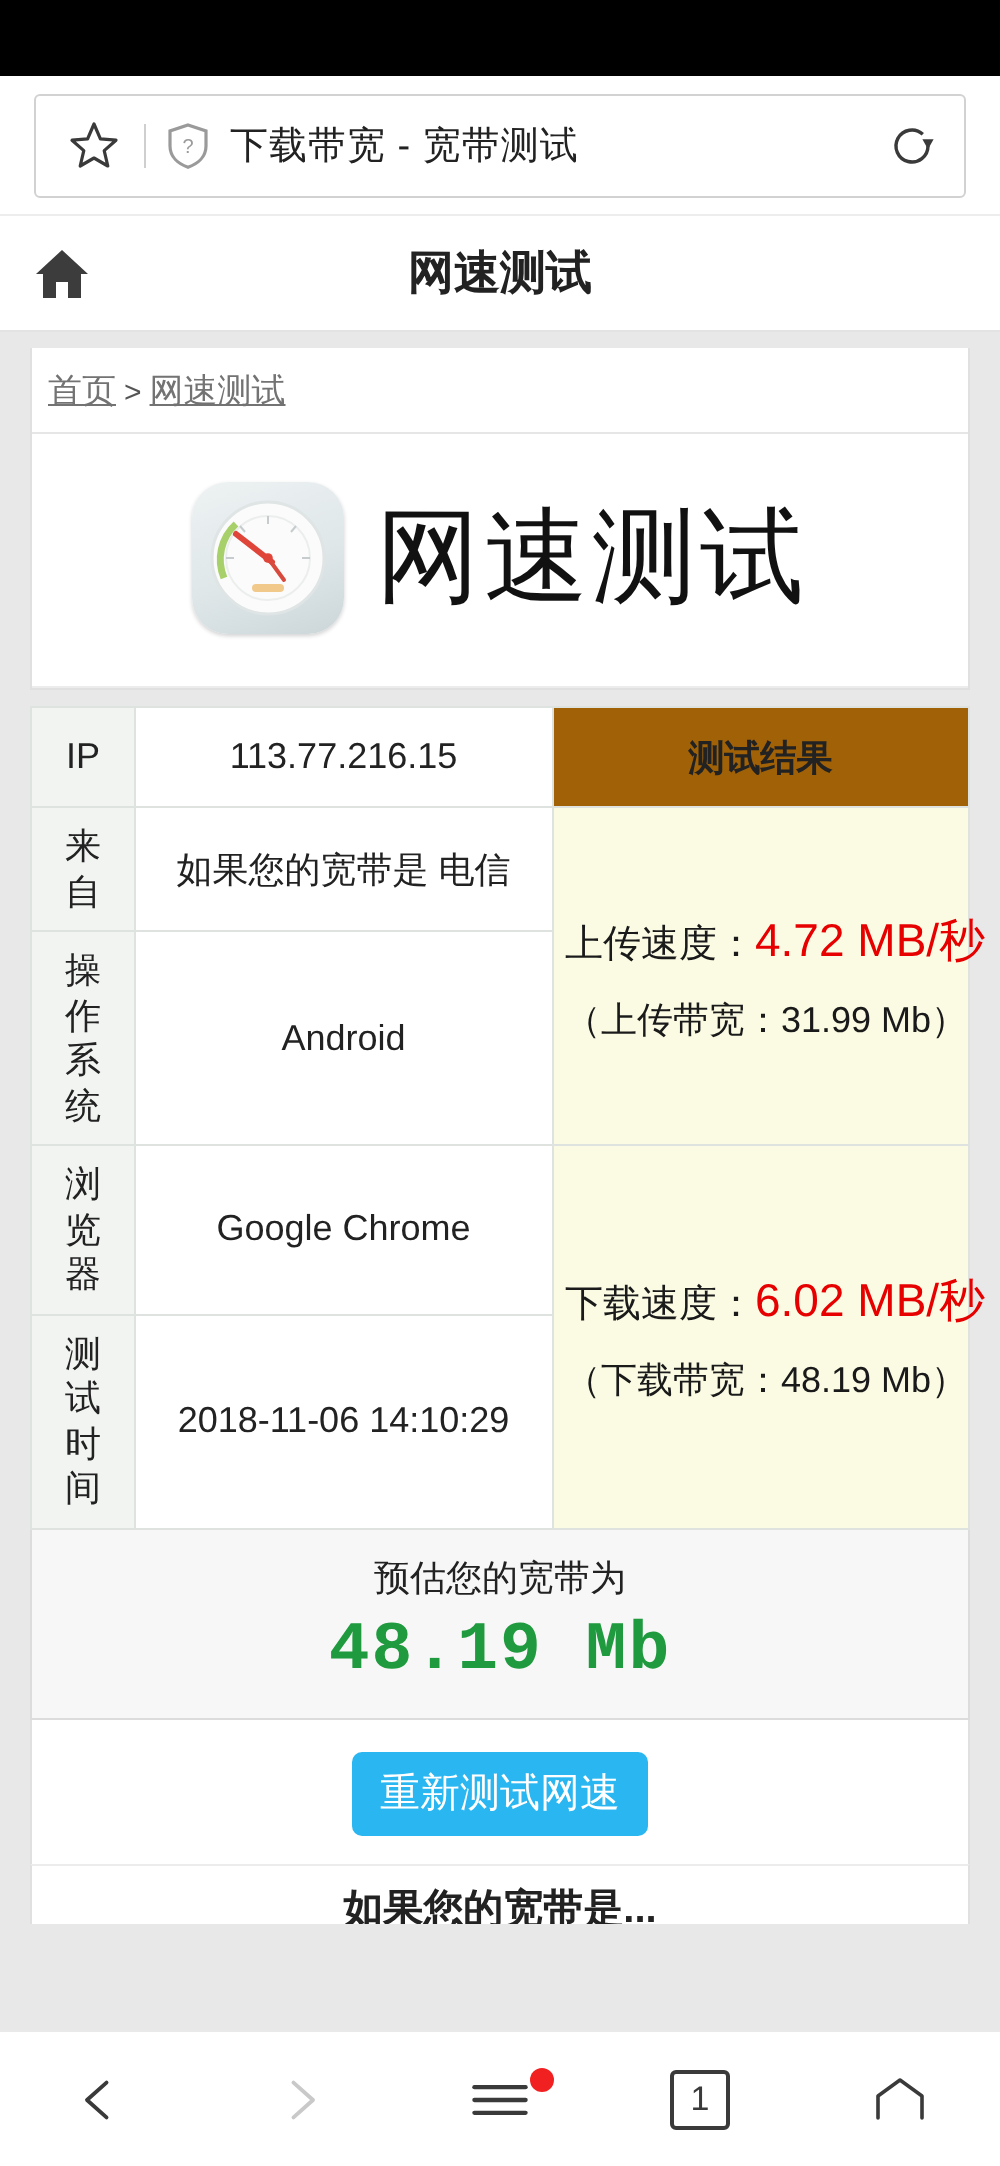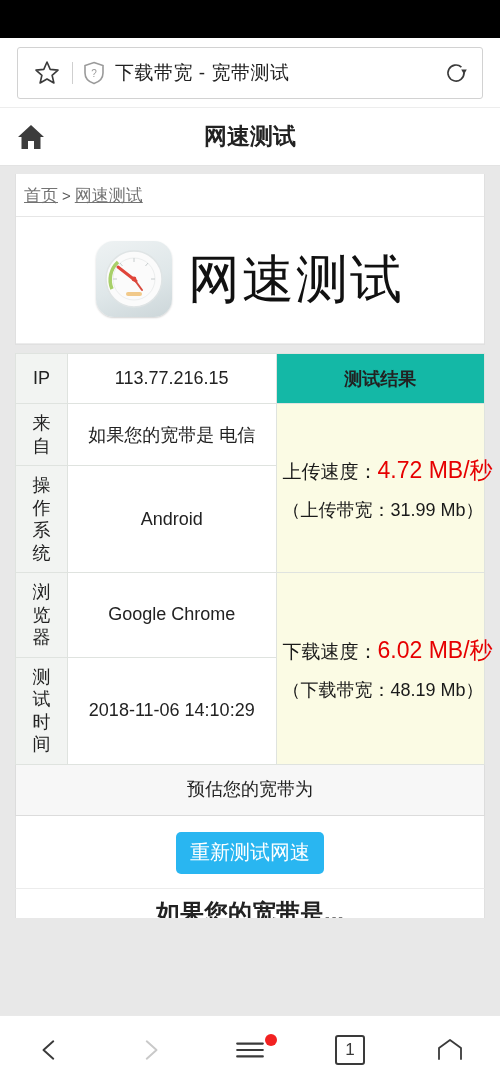"测试结果" td.rhead { background: #14b8a6 -> #a16207 }
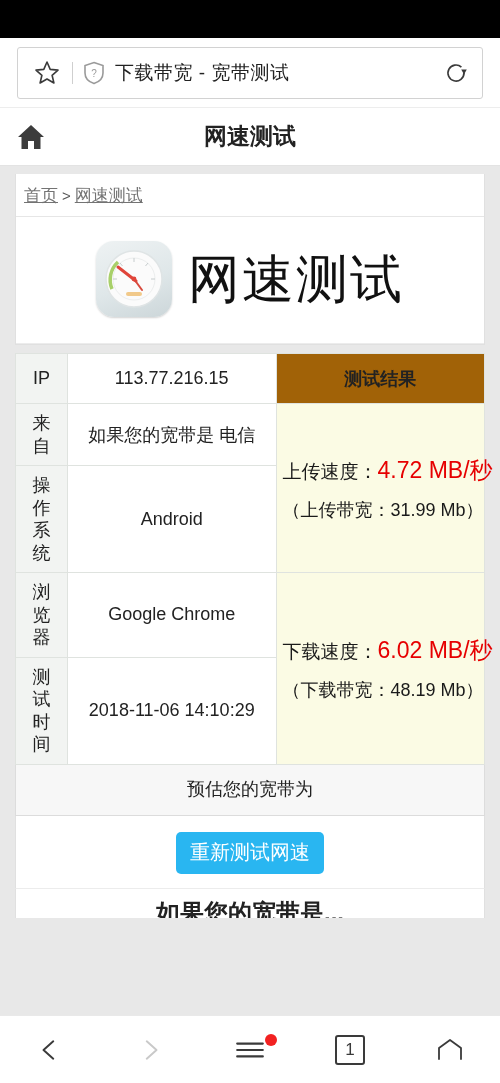"48.19 Mb" div.value { html: none -> <div>48.19 Mb</div> }
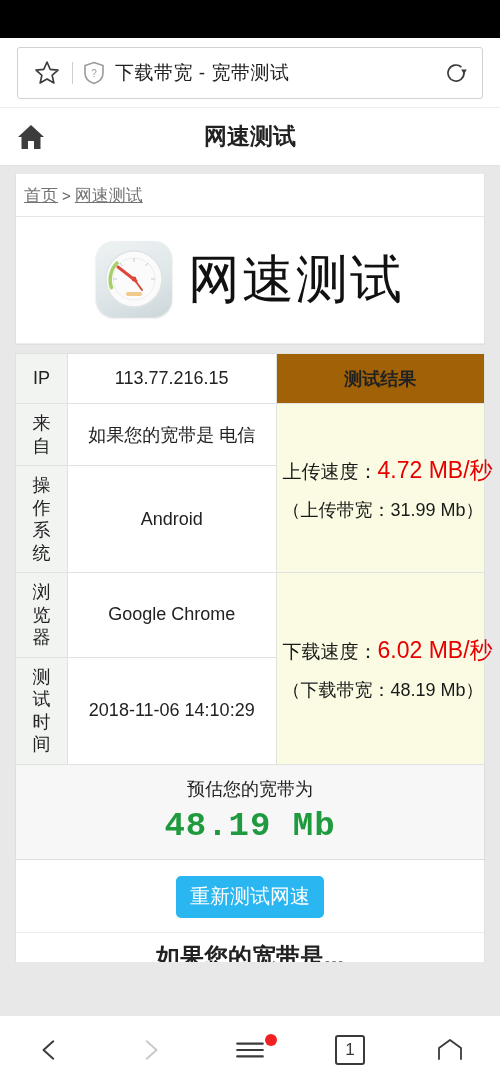"如果您的宽带是..." .clipped span { font-size: 24px -> 20px }
